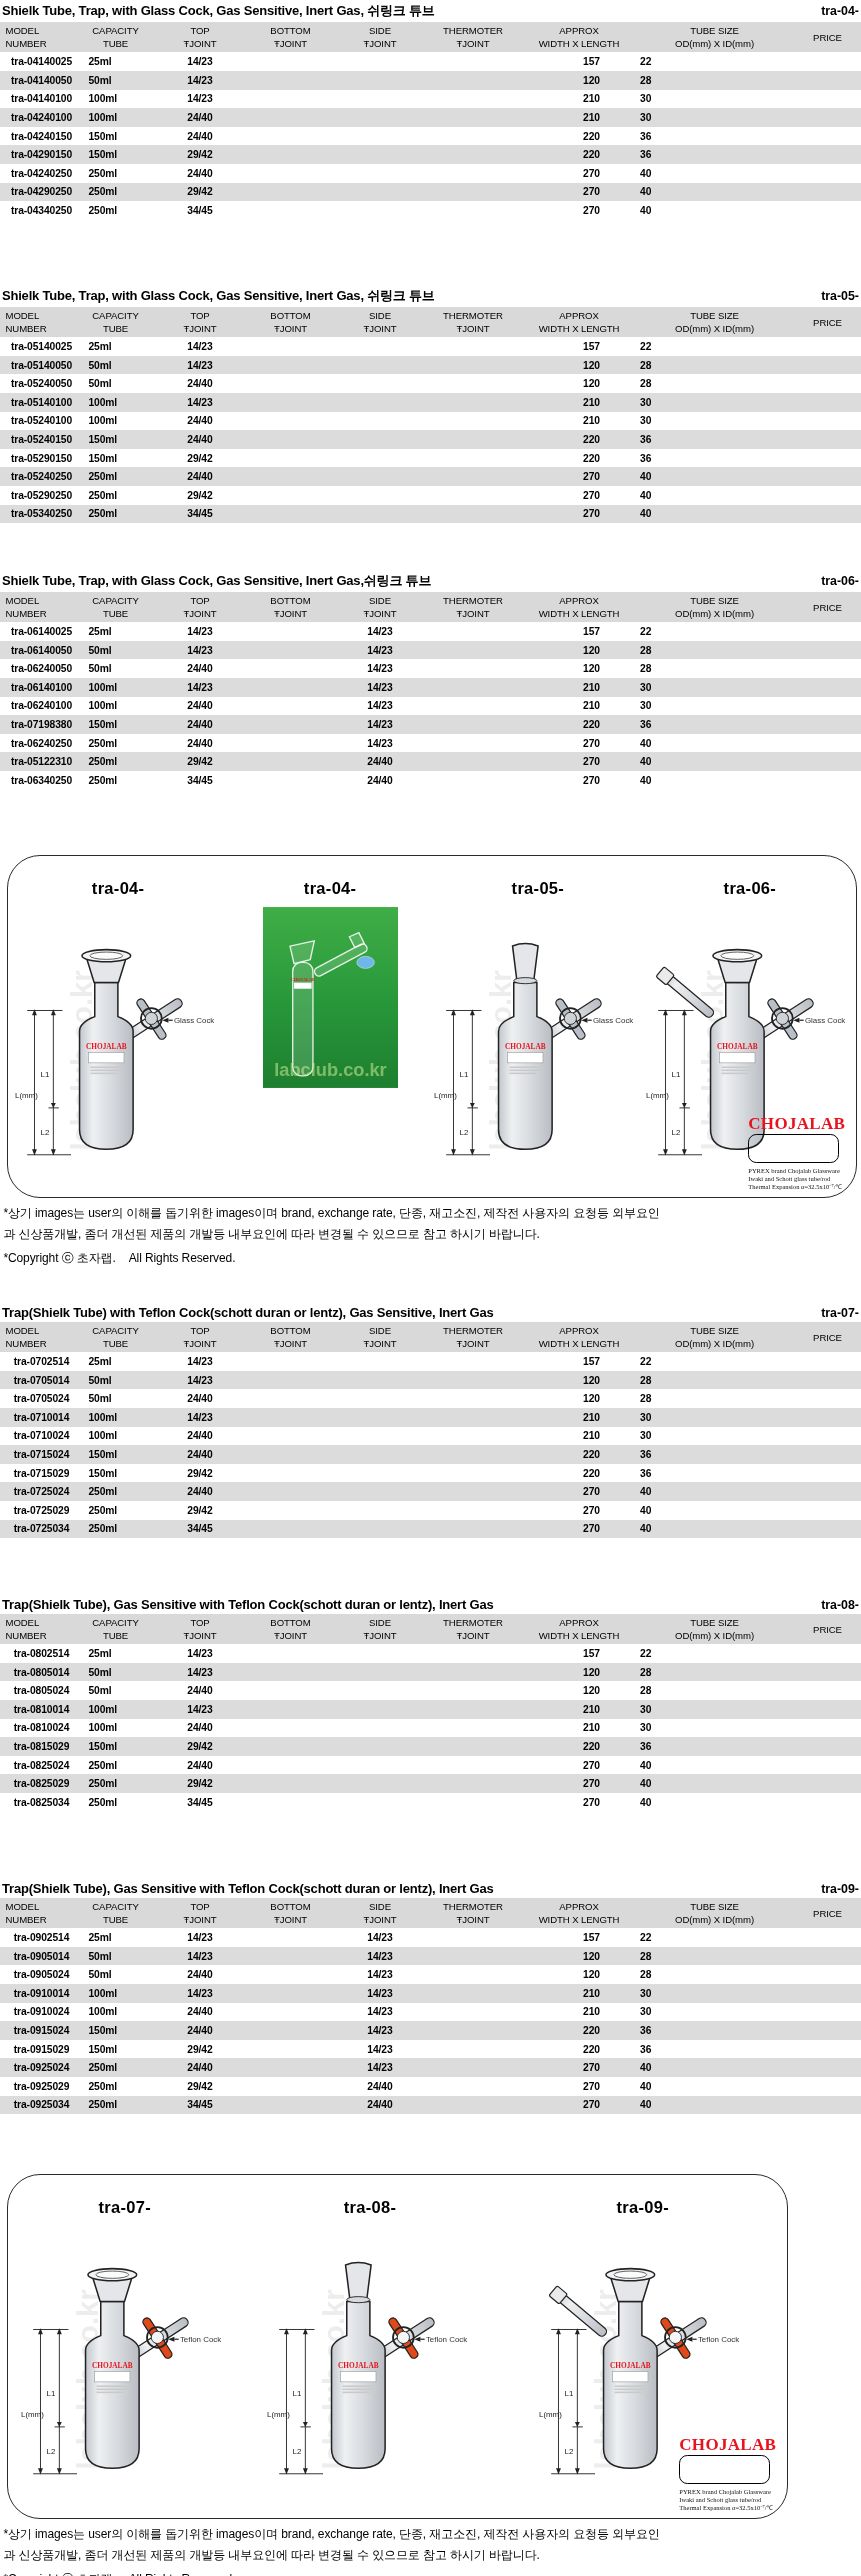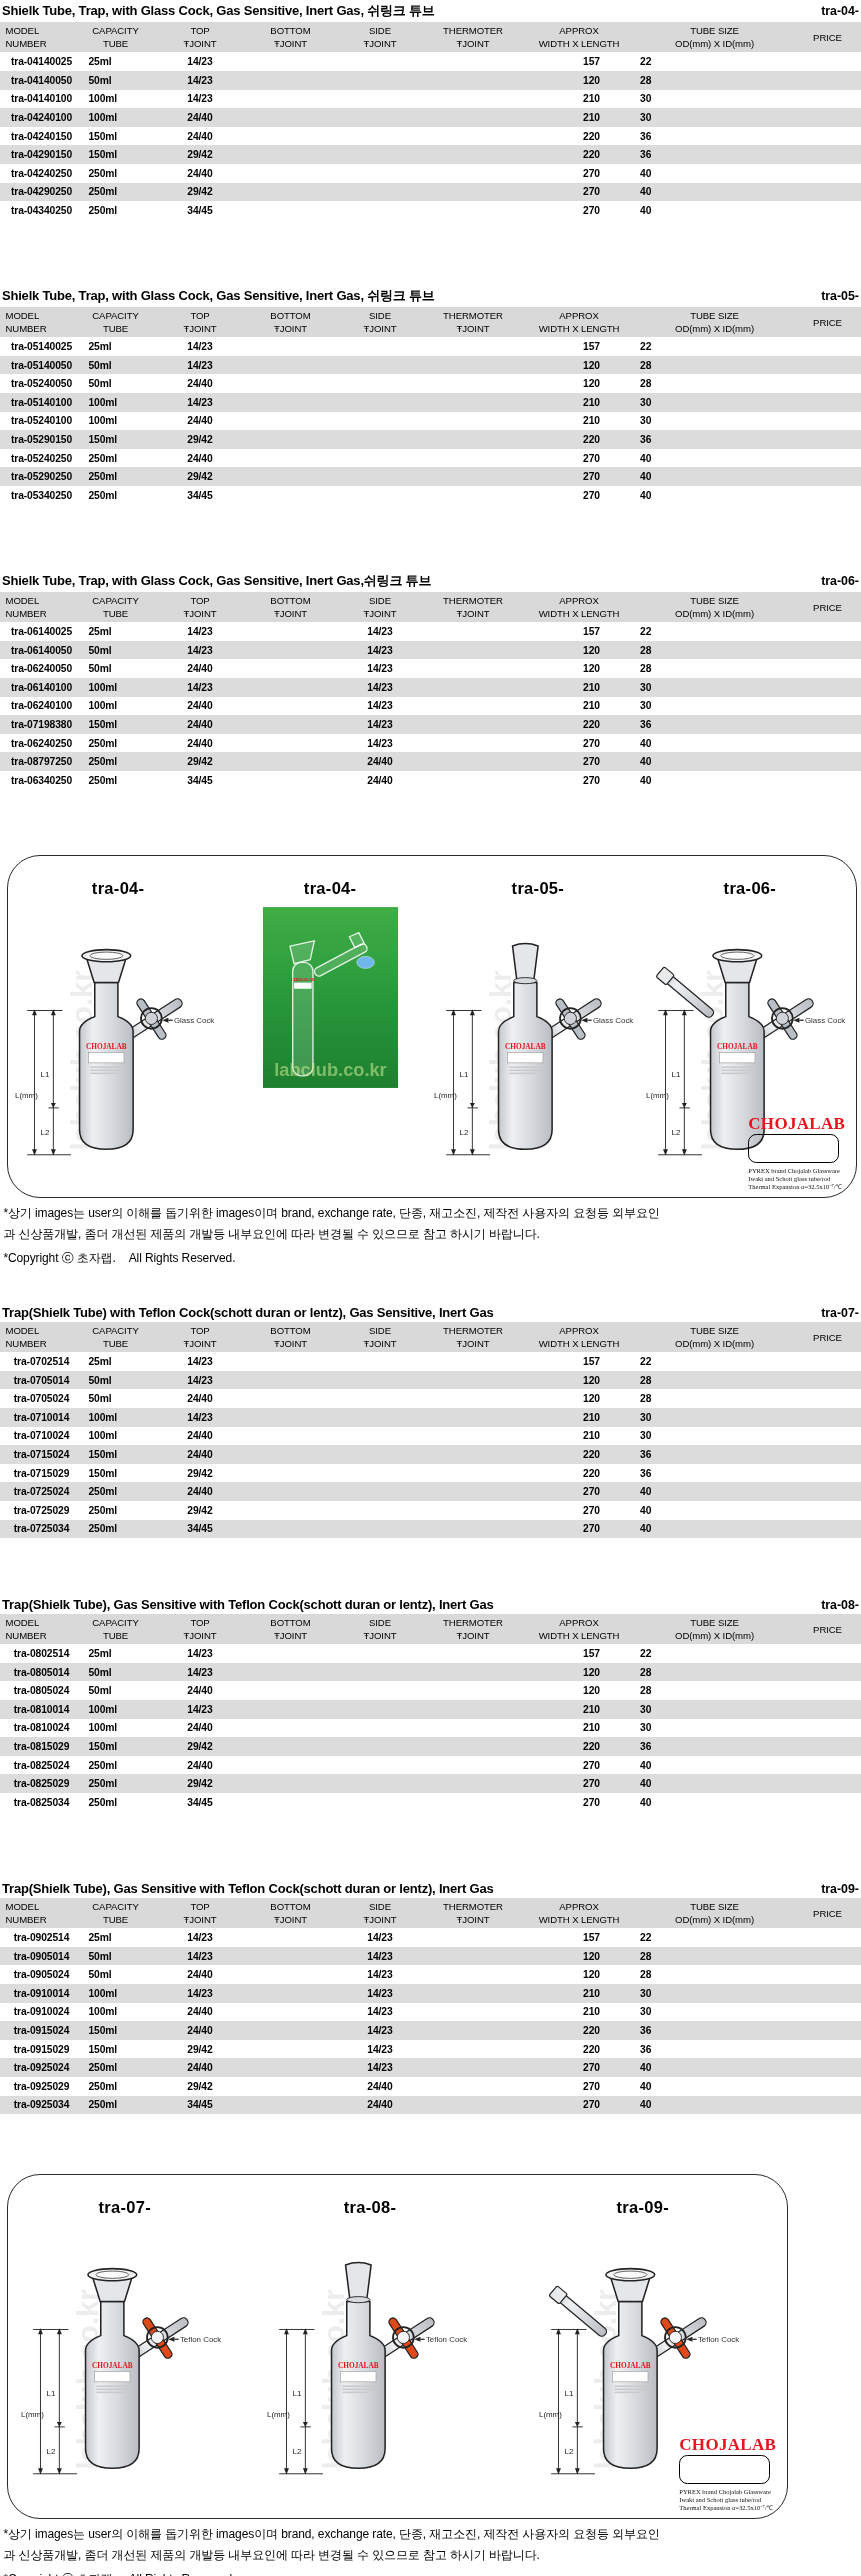"tra-05240150" tr { html: none -> <tr> <td>tra-05240150</td> <td>150ml</td> <td>24/40</td> <td></td> <td></td> <td></td> <td>220</td> <td>36</td> <td></td> </tr> }
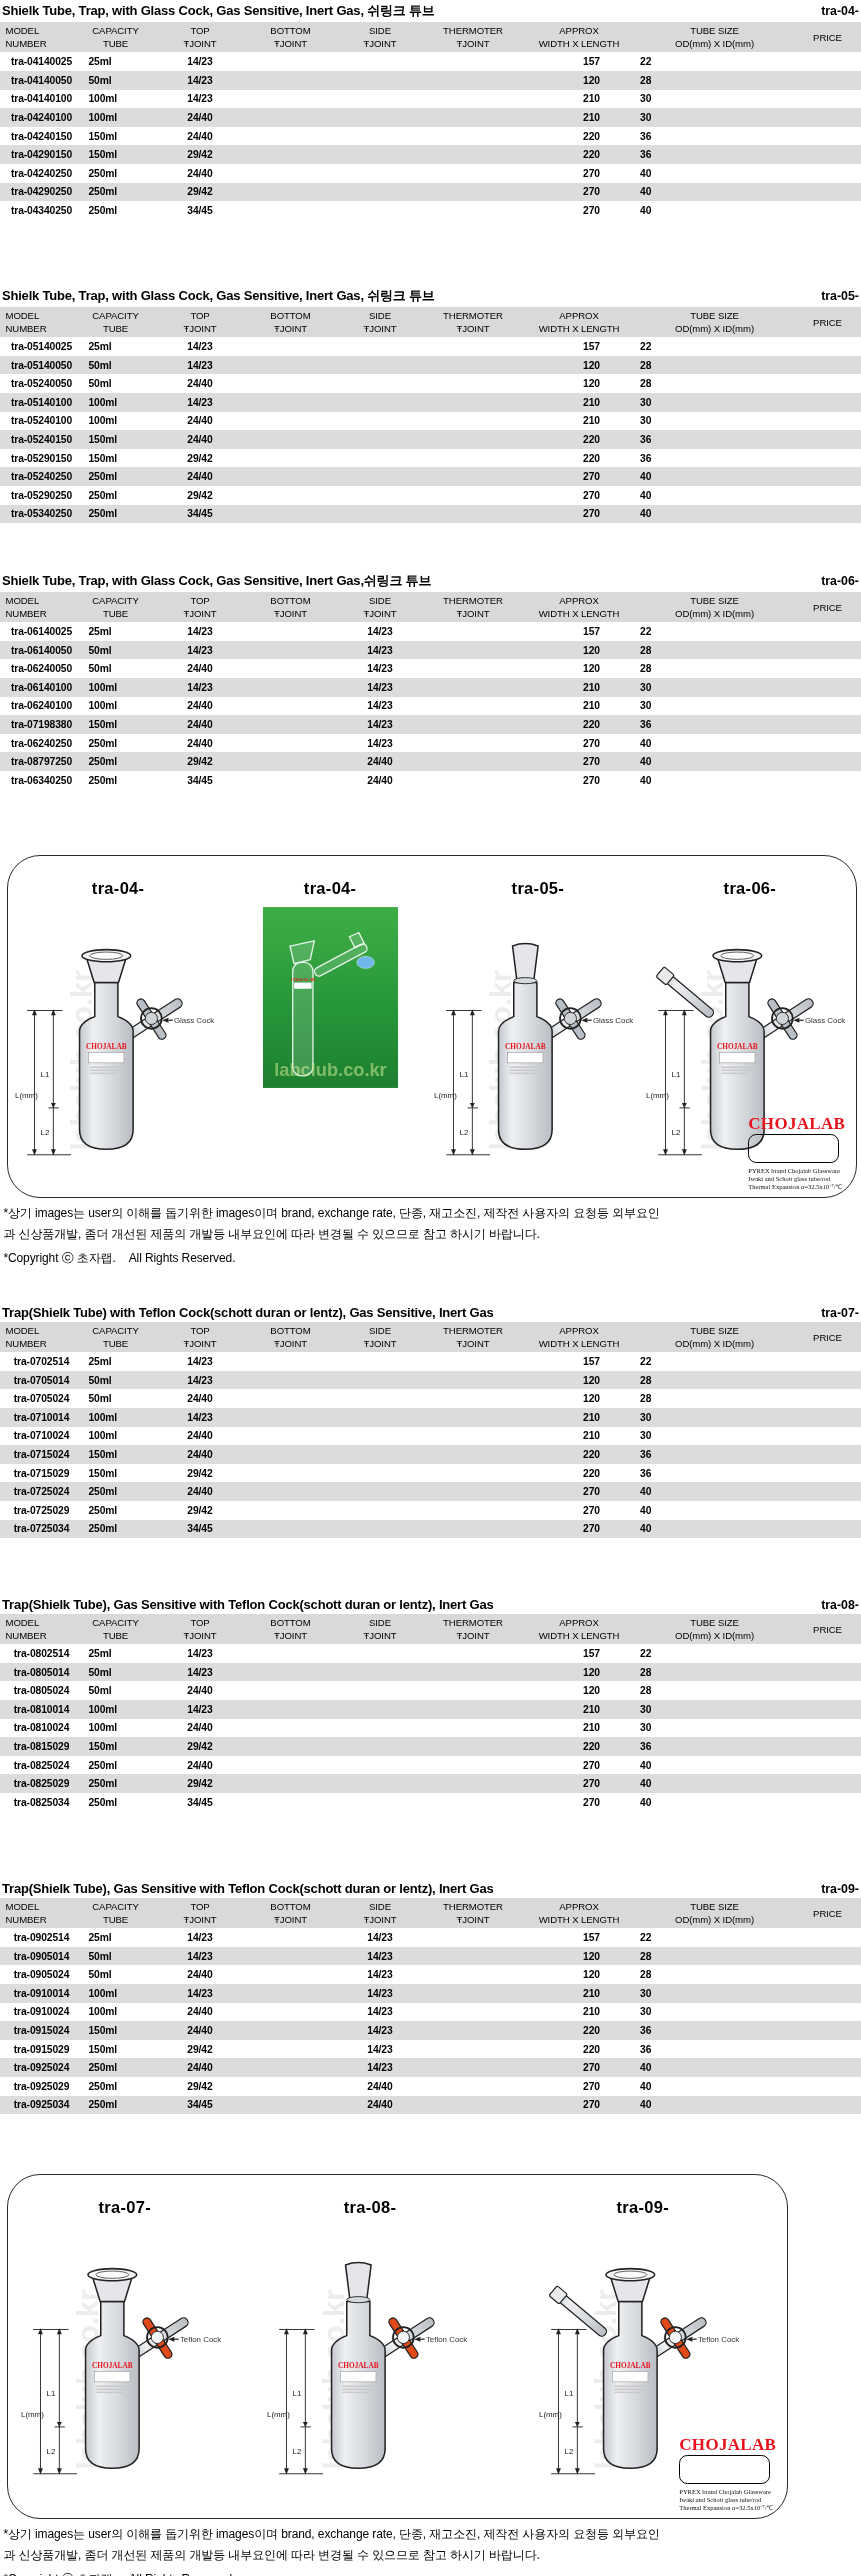"tra-08797250" td.c0 { text: tra-08797250 -> tra-05122310 }
